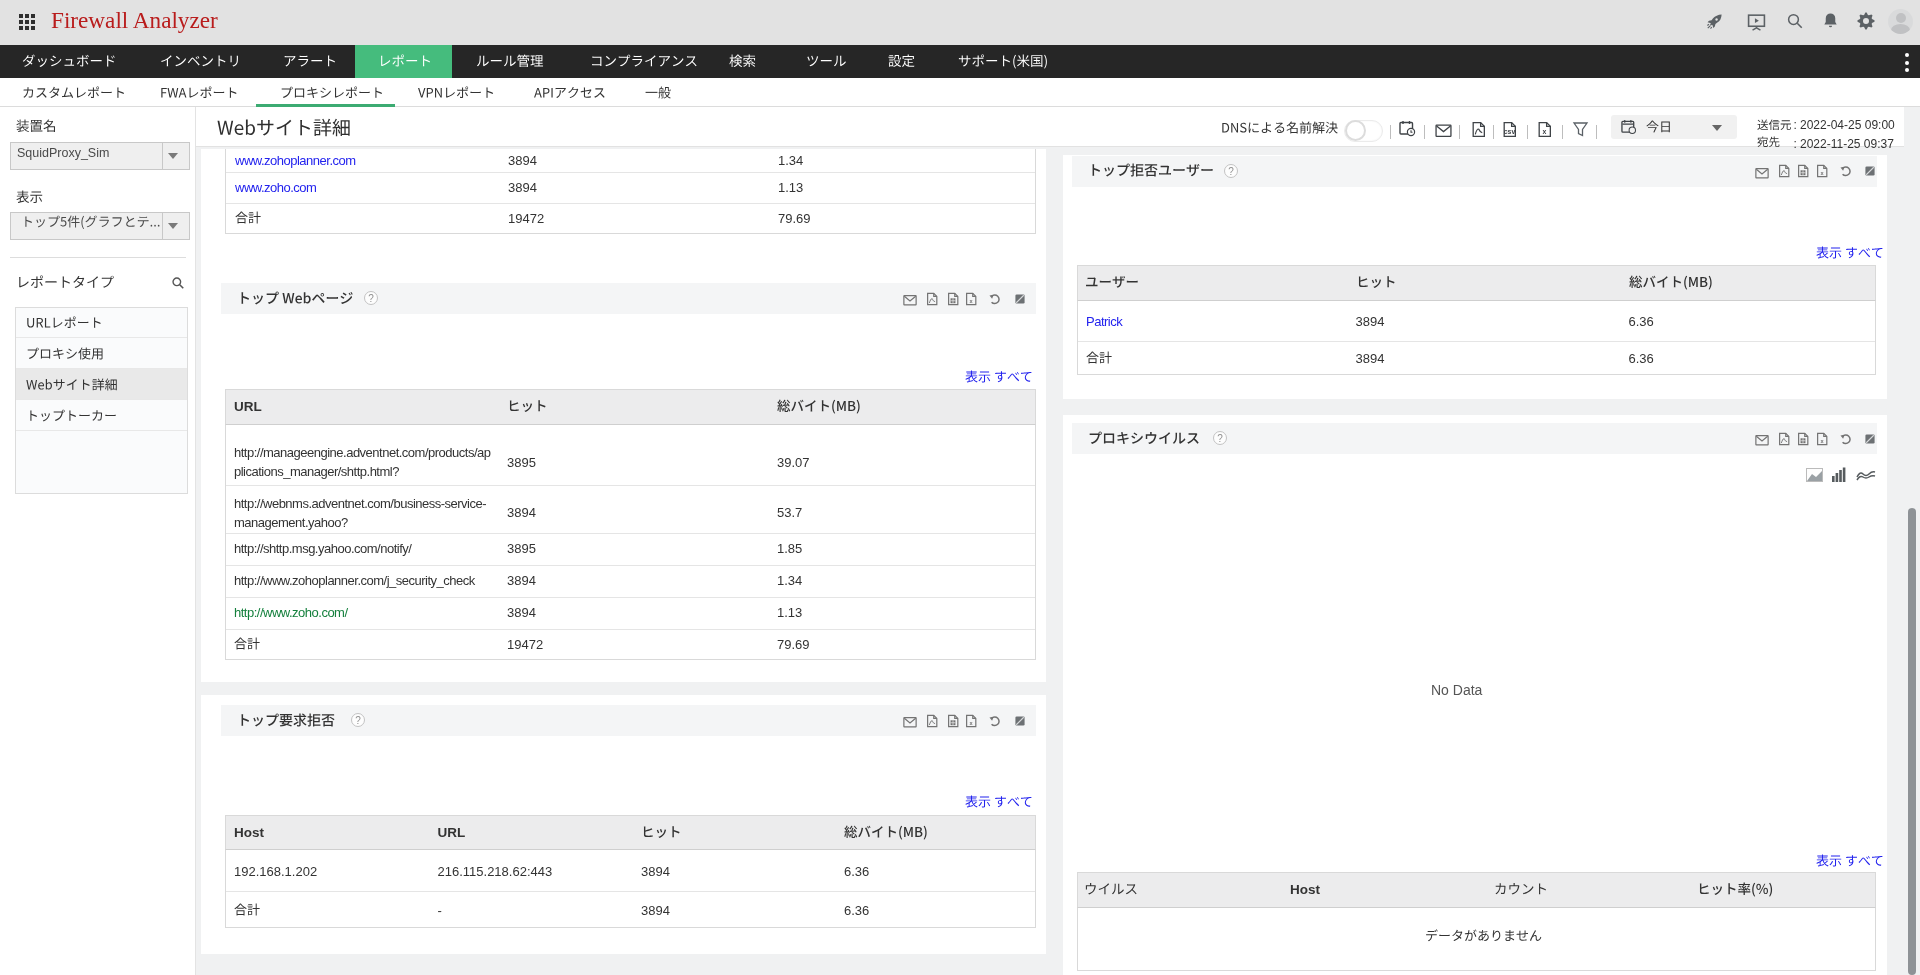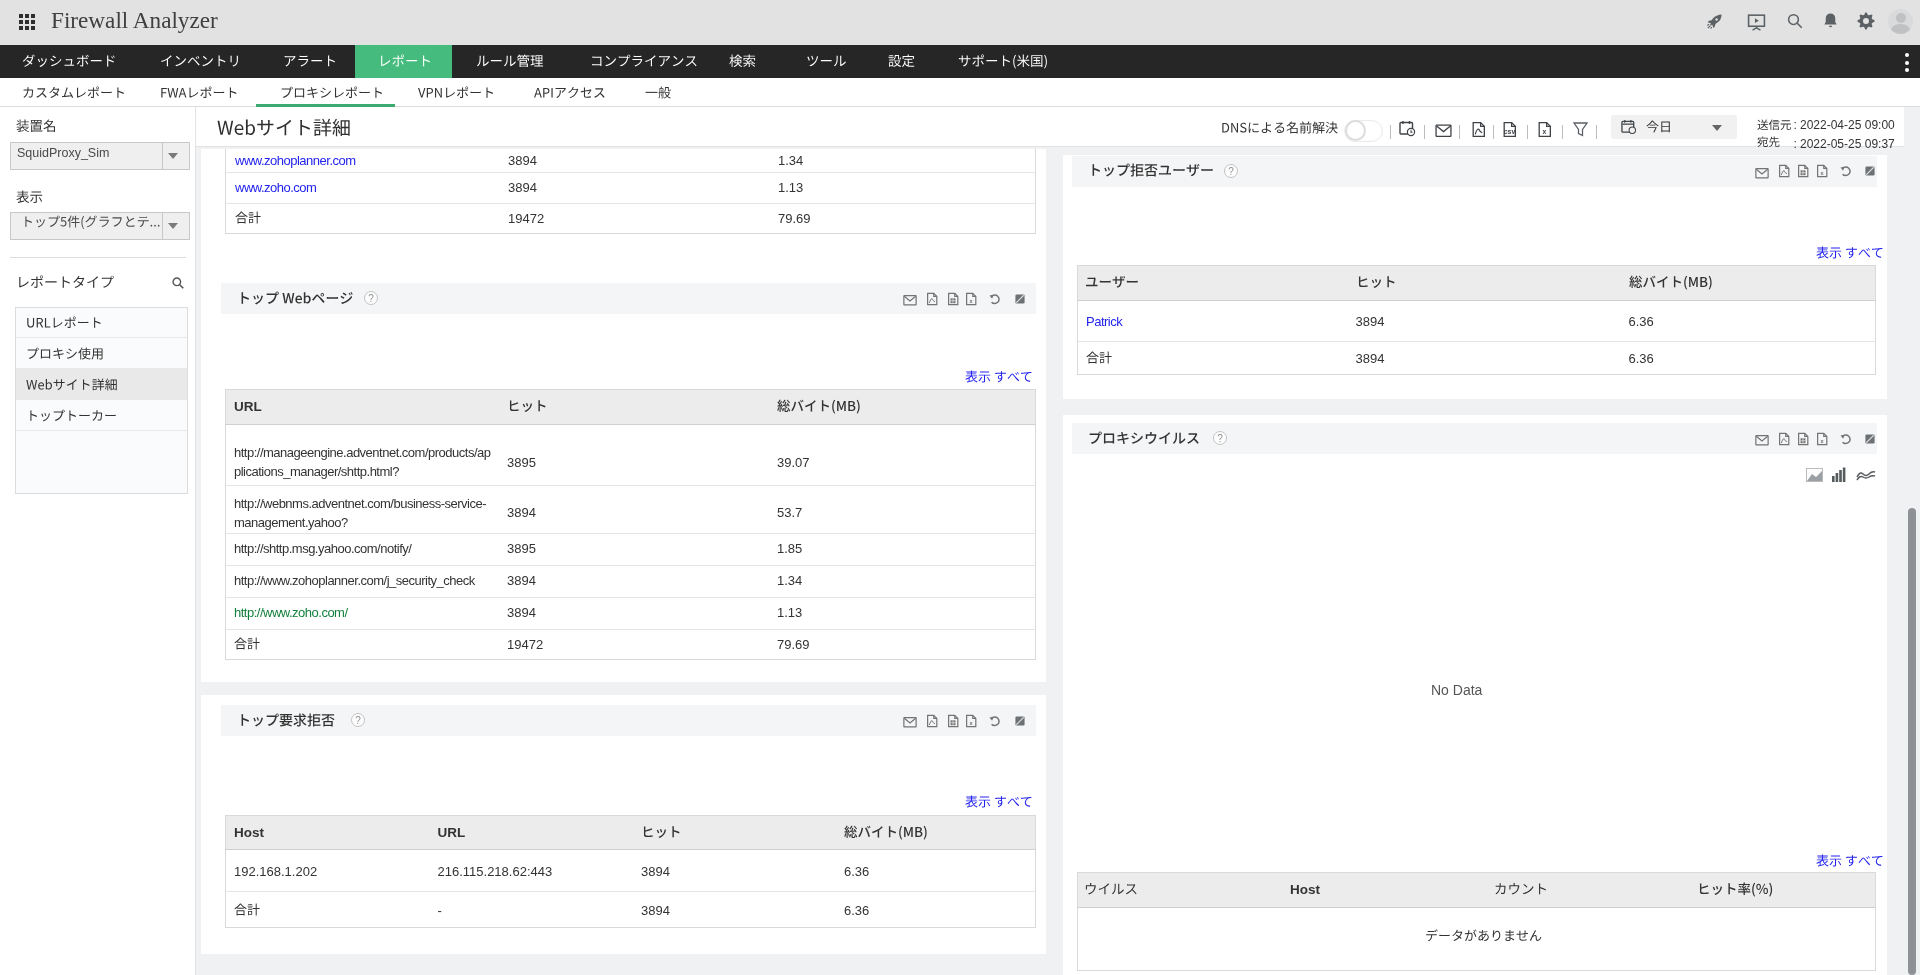"Firewall Analyzer" div { color: #404040 -> #b91c1c }
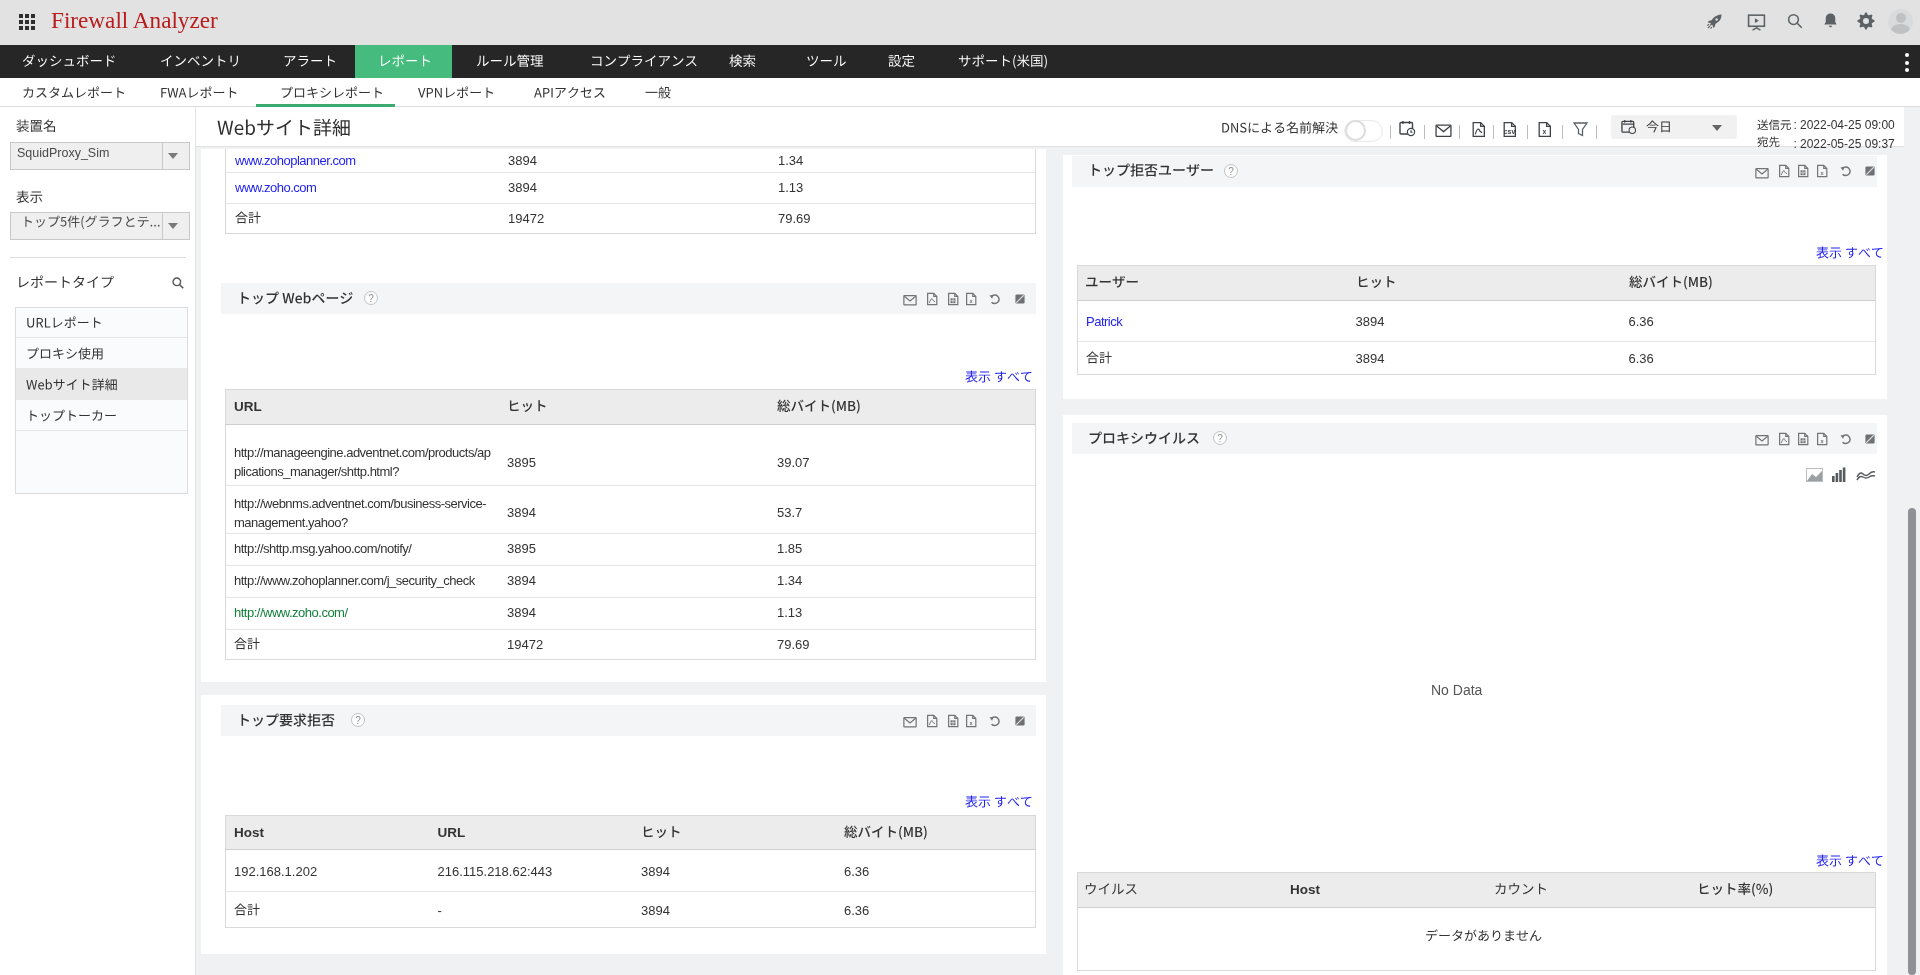"2022-05-25 09:37" div { text: 2022-05-25 -> 2022-11-25 }
